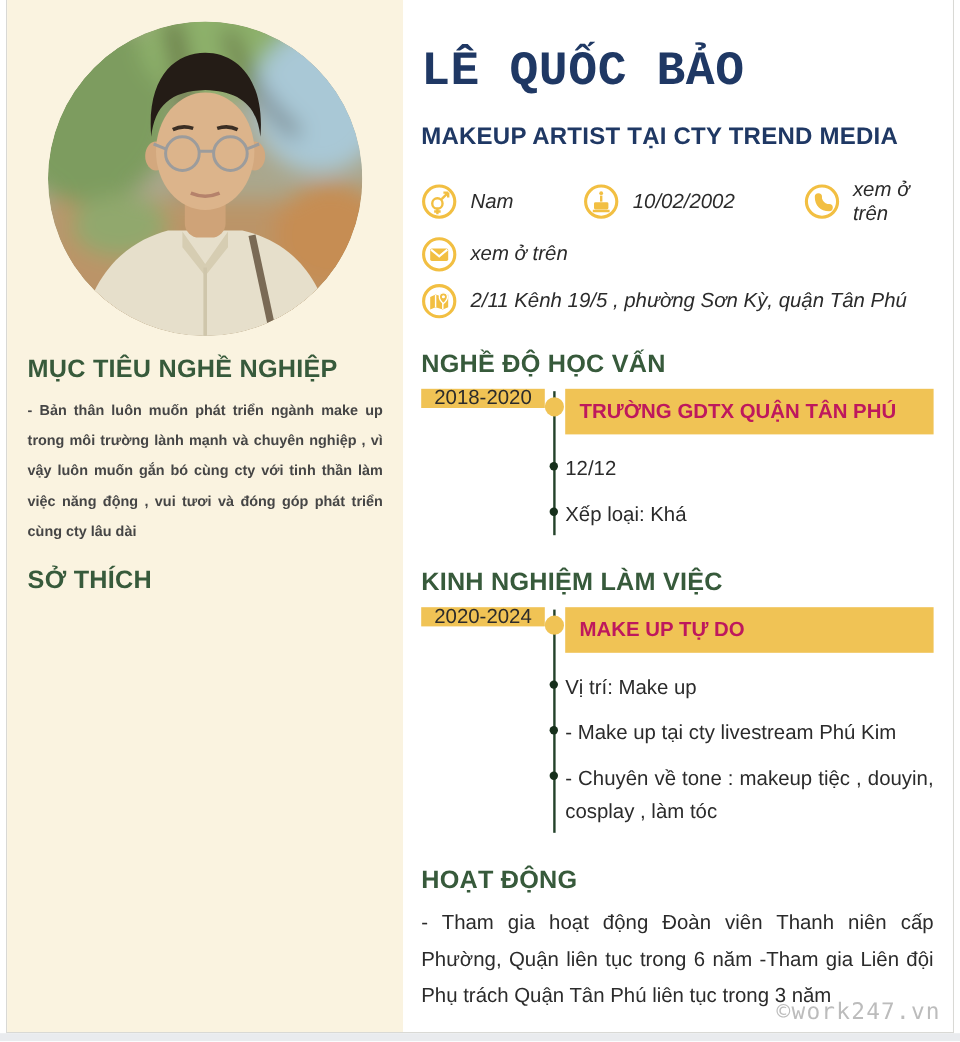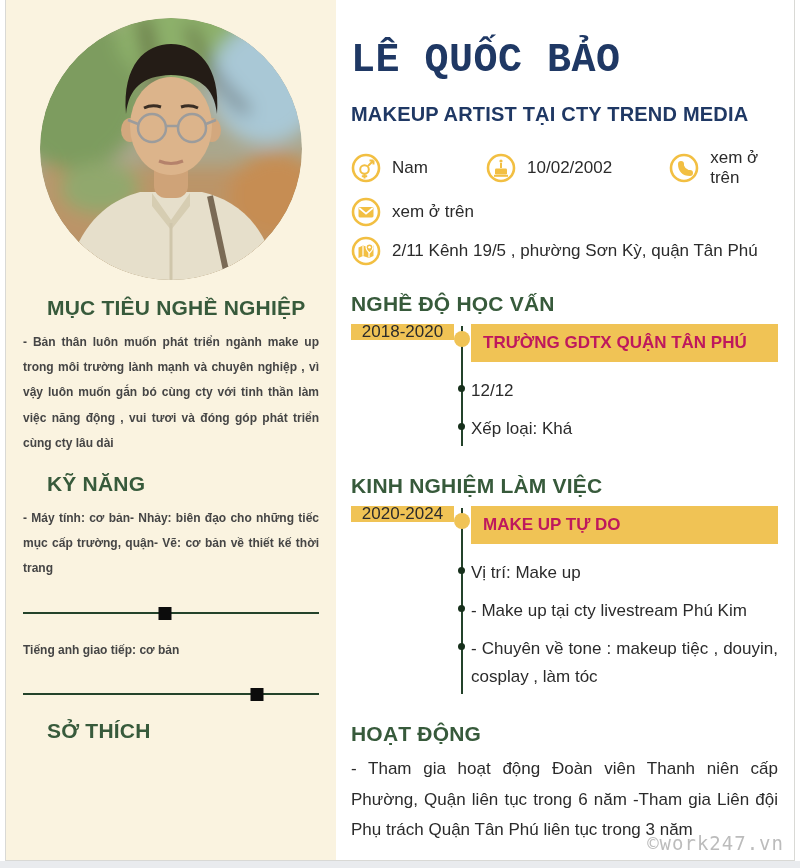"Nam" .c-row { font-style: none -> italic }
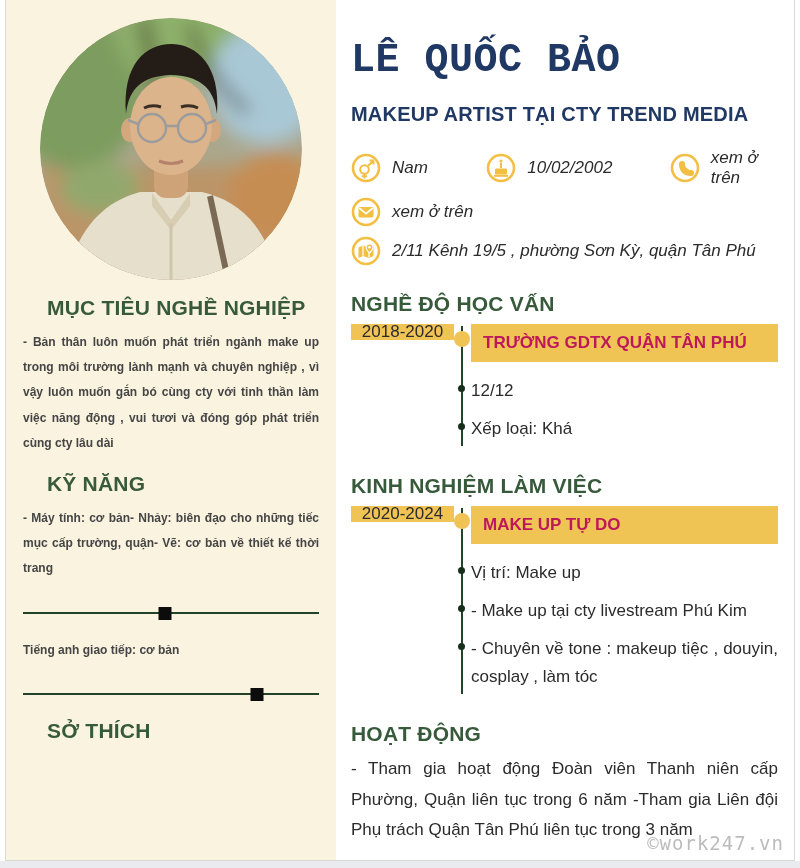"MỤC TIÊU NGHỀ NGHIỆP" .side-h { margin-left: 24px -> none }
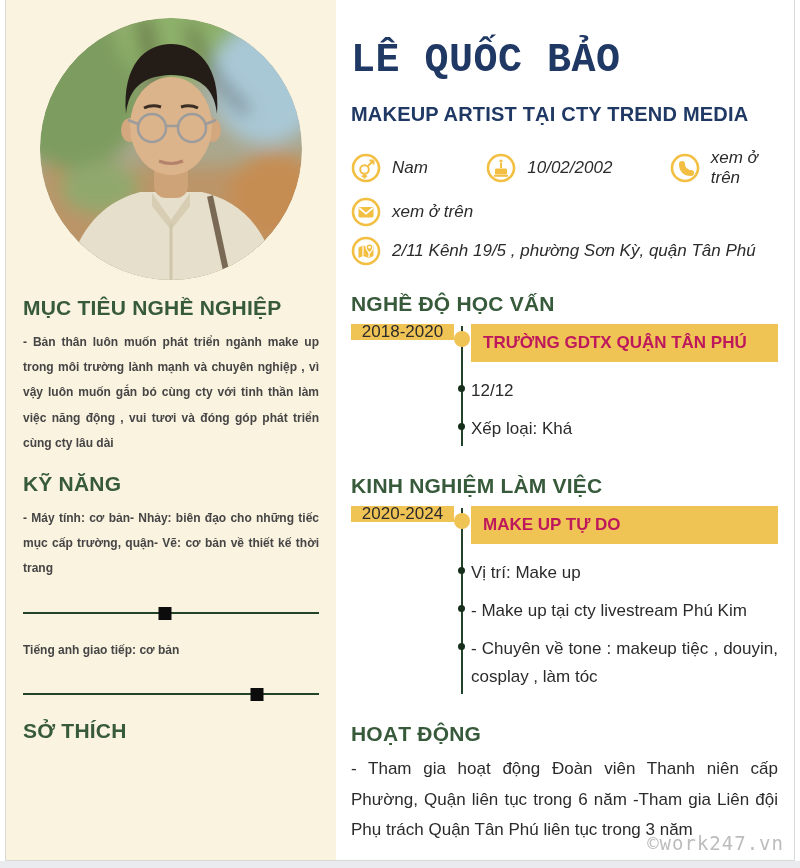"KỸ NĂNG" section { html: <section> <h2>KỸ NĂNG</h2> <p>- Máy tính: cơ bản- Nhảy: biên đạo cho những tiếc mục cấp trường, quận- Vẽ: cơ bản về thiết kế thời trang</p> <div> <div></div> <div></div> </div> <p>Tiếng anh giao tiếp: cơ bản</p> <div> <div></div> <div></div> </div> </section> -> none }
